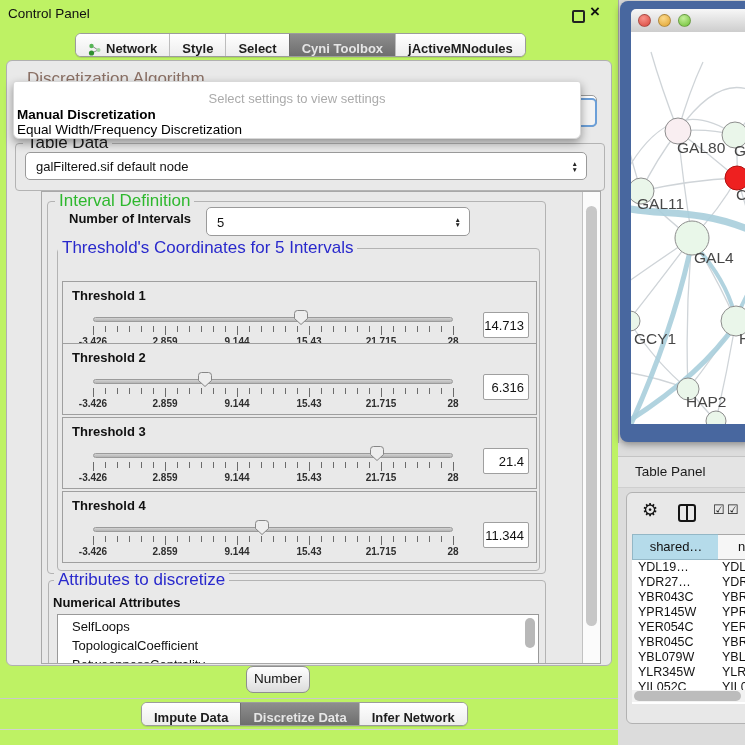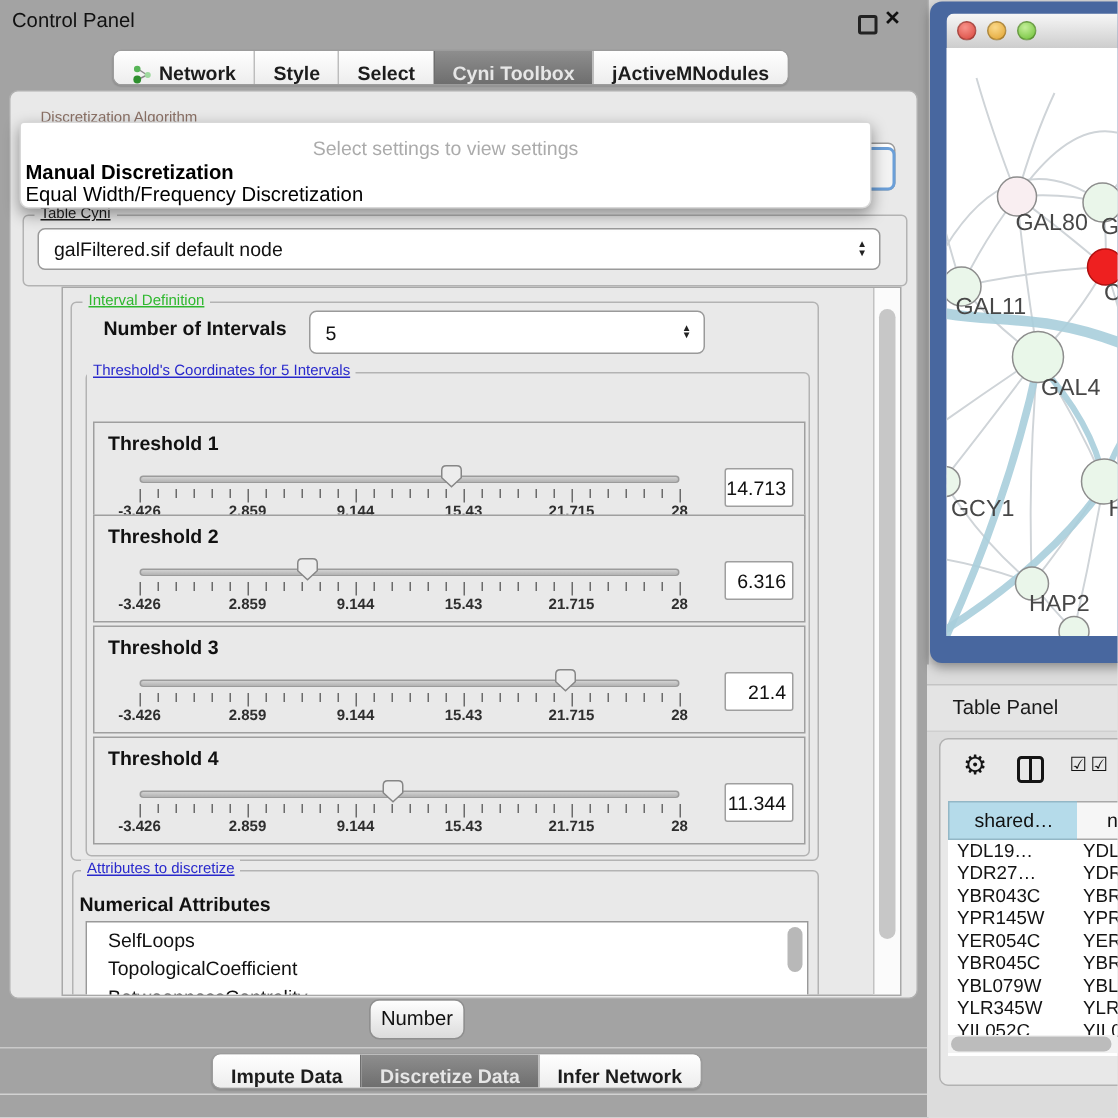"Control Panel" .control-panel { background: #a3a3a3 -> #bef264 }
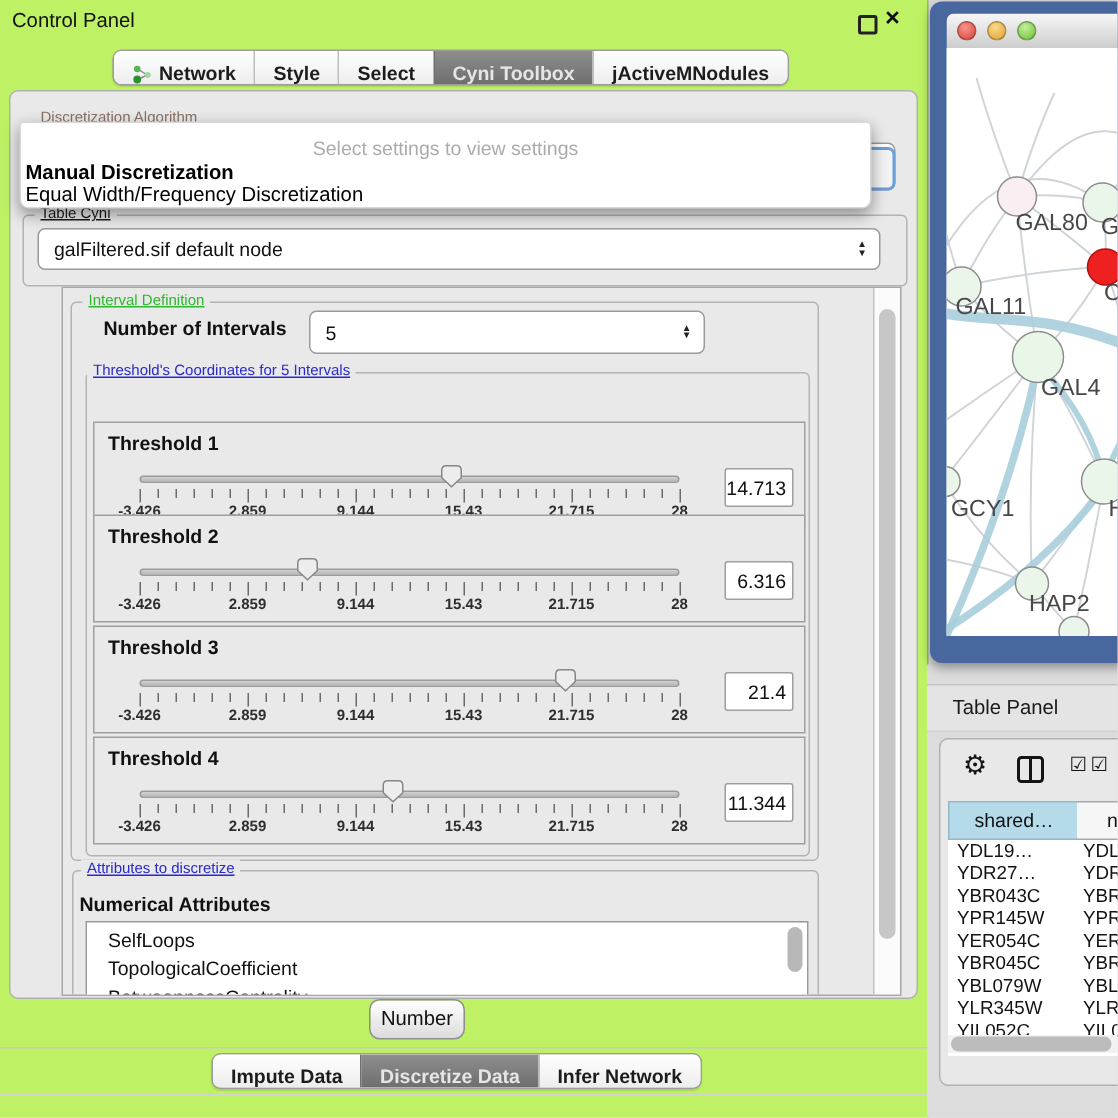"Discretization Algorithm" .group-title { font-size: 10px -> 17px; text-decoration: underline -> none }
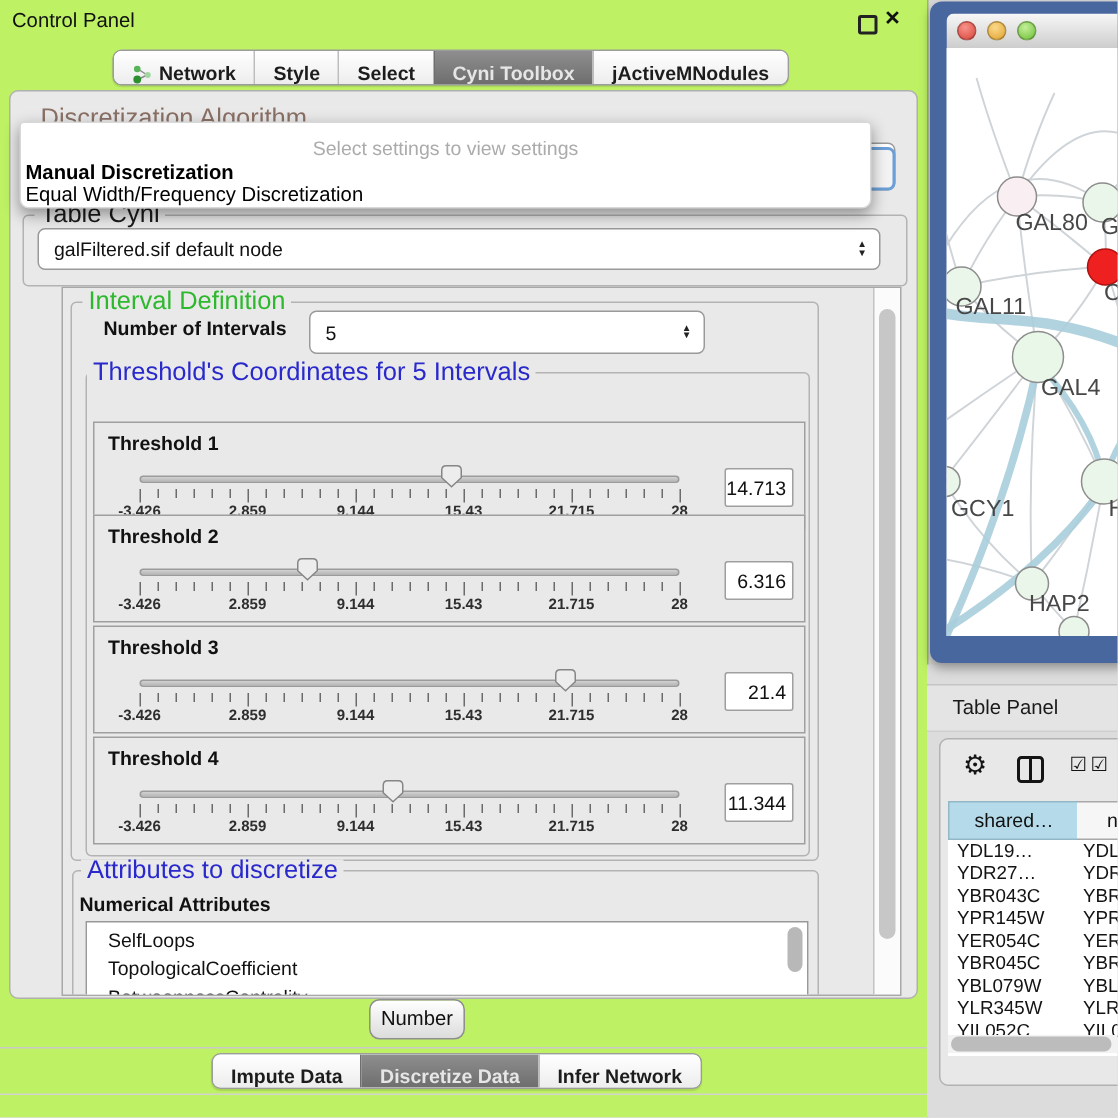"Table Cyni" span.group-title { text: Cyni -> Data }
